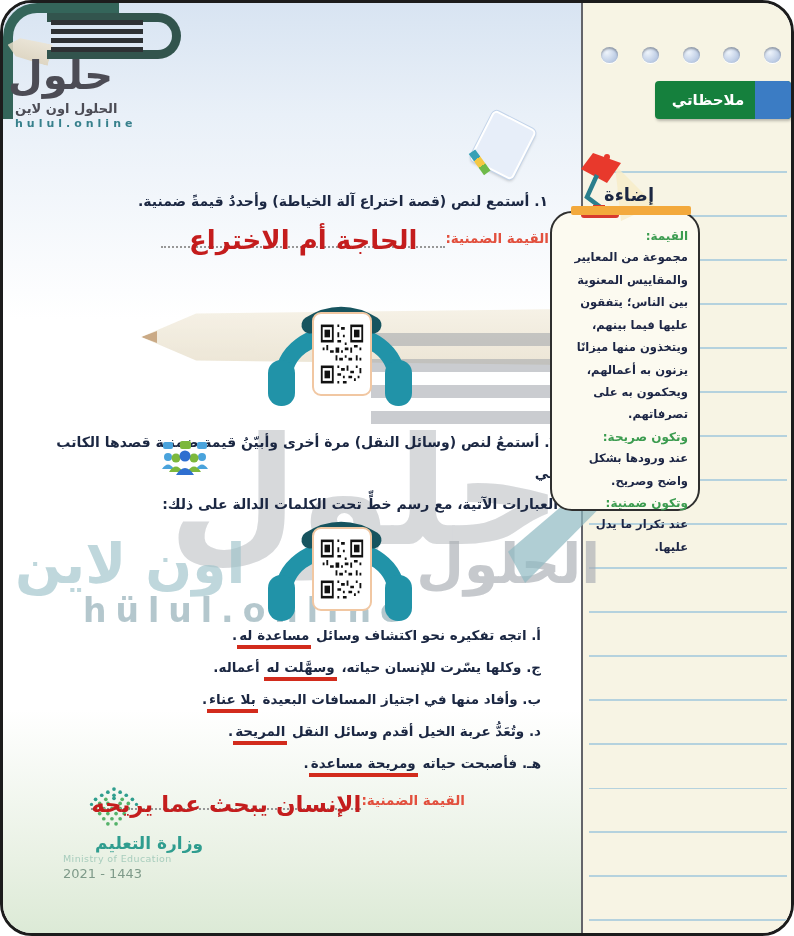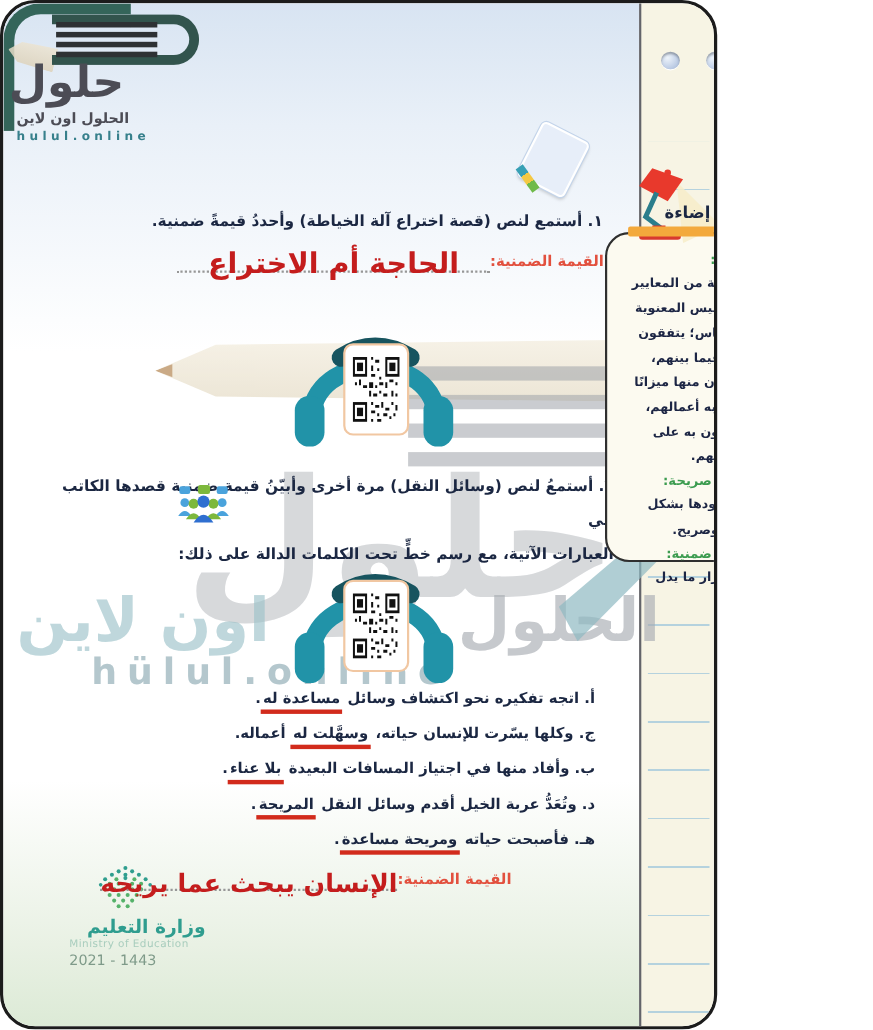"حلول" .page { width: 652px -> 794px }
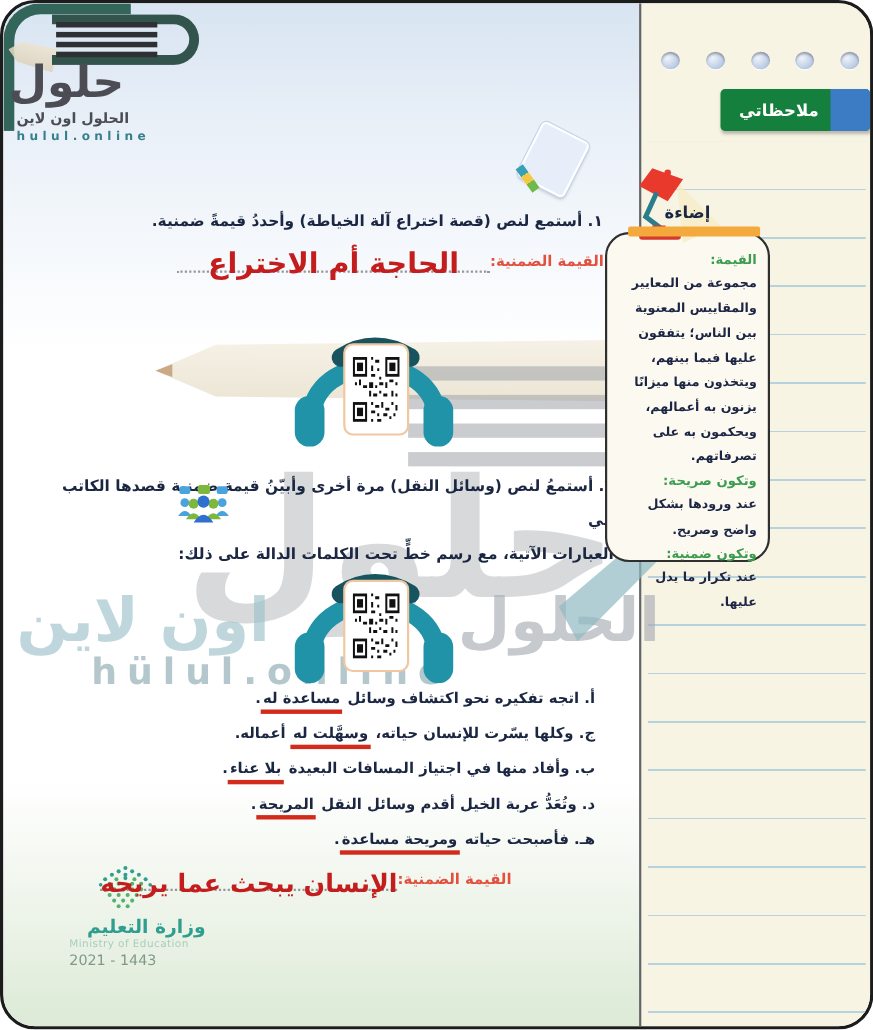"إضاءة" .lamp-label { font-size: 15px -> 18px }
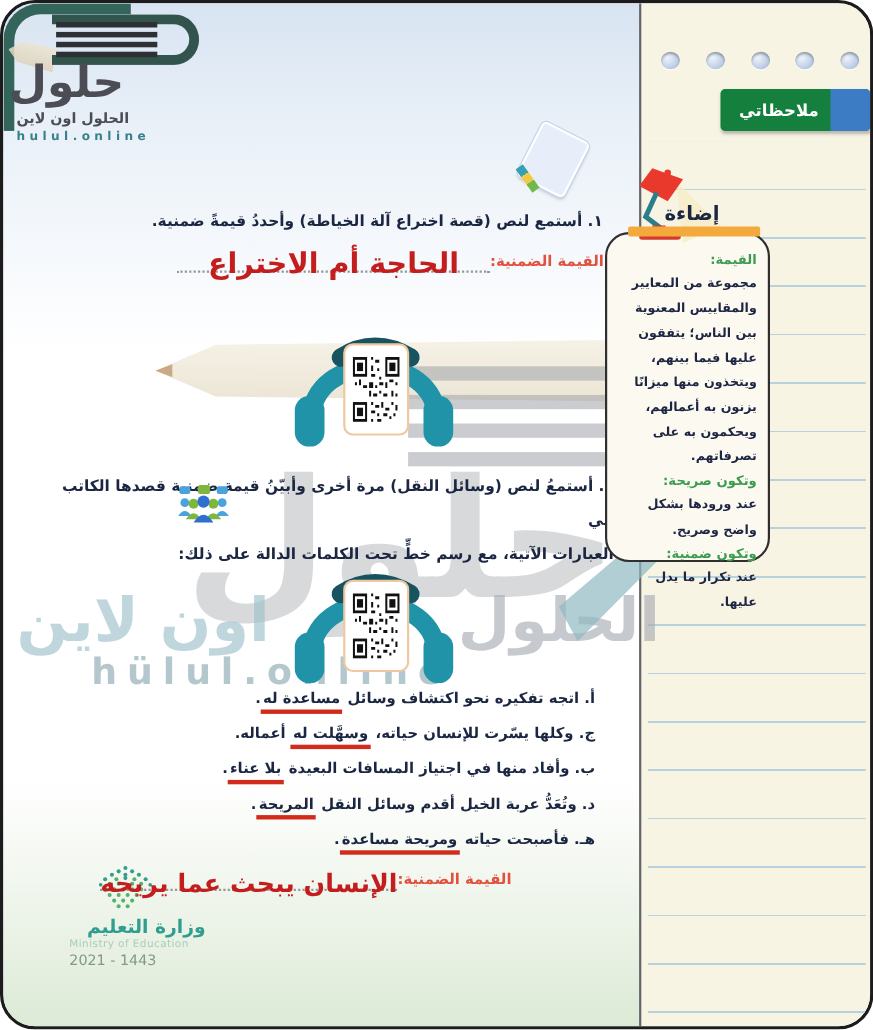"وزارة التعليم" .m-ar { text-align: center -> right }
